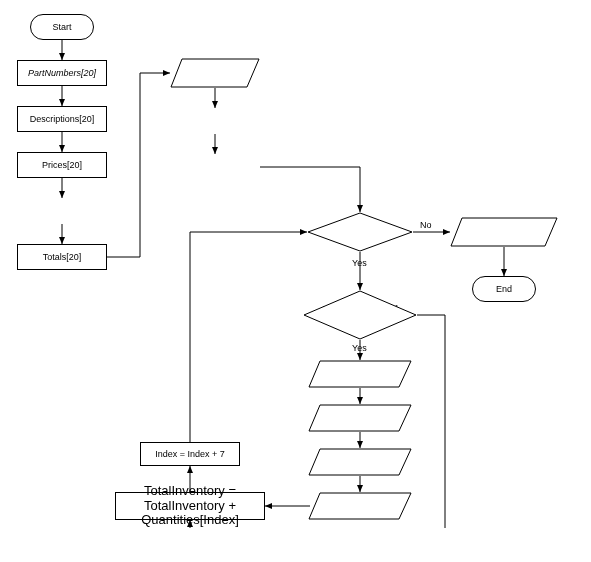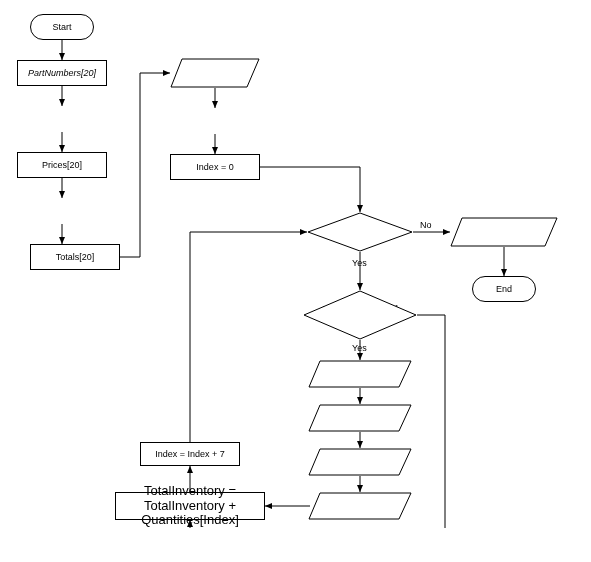"Descriptions[20]" div.node { html: none -> <div> <span>Descriptions[20]</span> </div> }
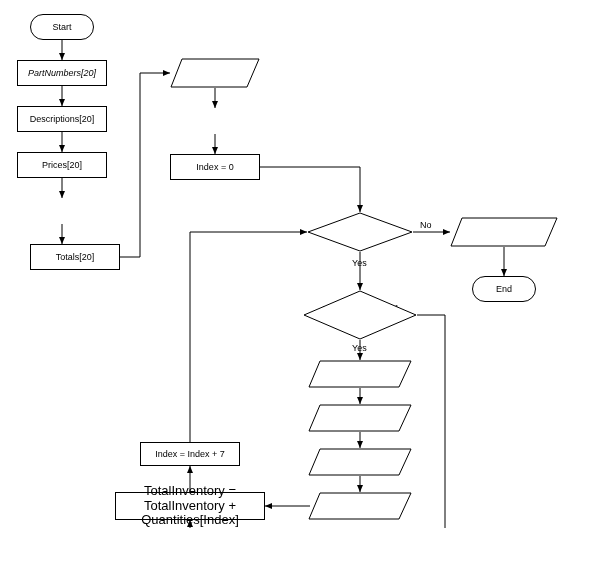"Index = 0" div.node { html: <div> <span>Index = 0</span> </div> -> none }
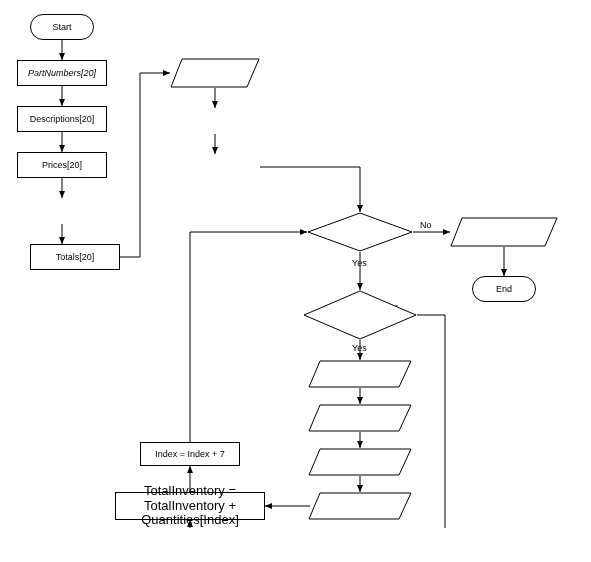"Totals[20]" div.node { left: 30px -> 17px }
